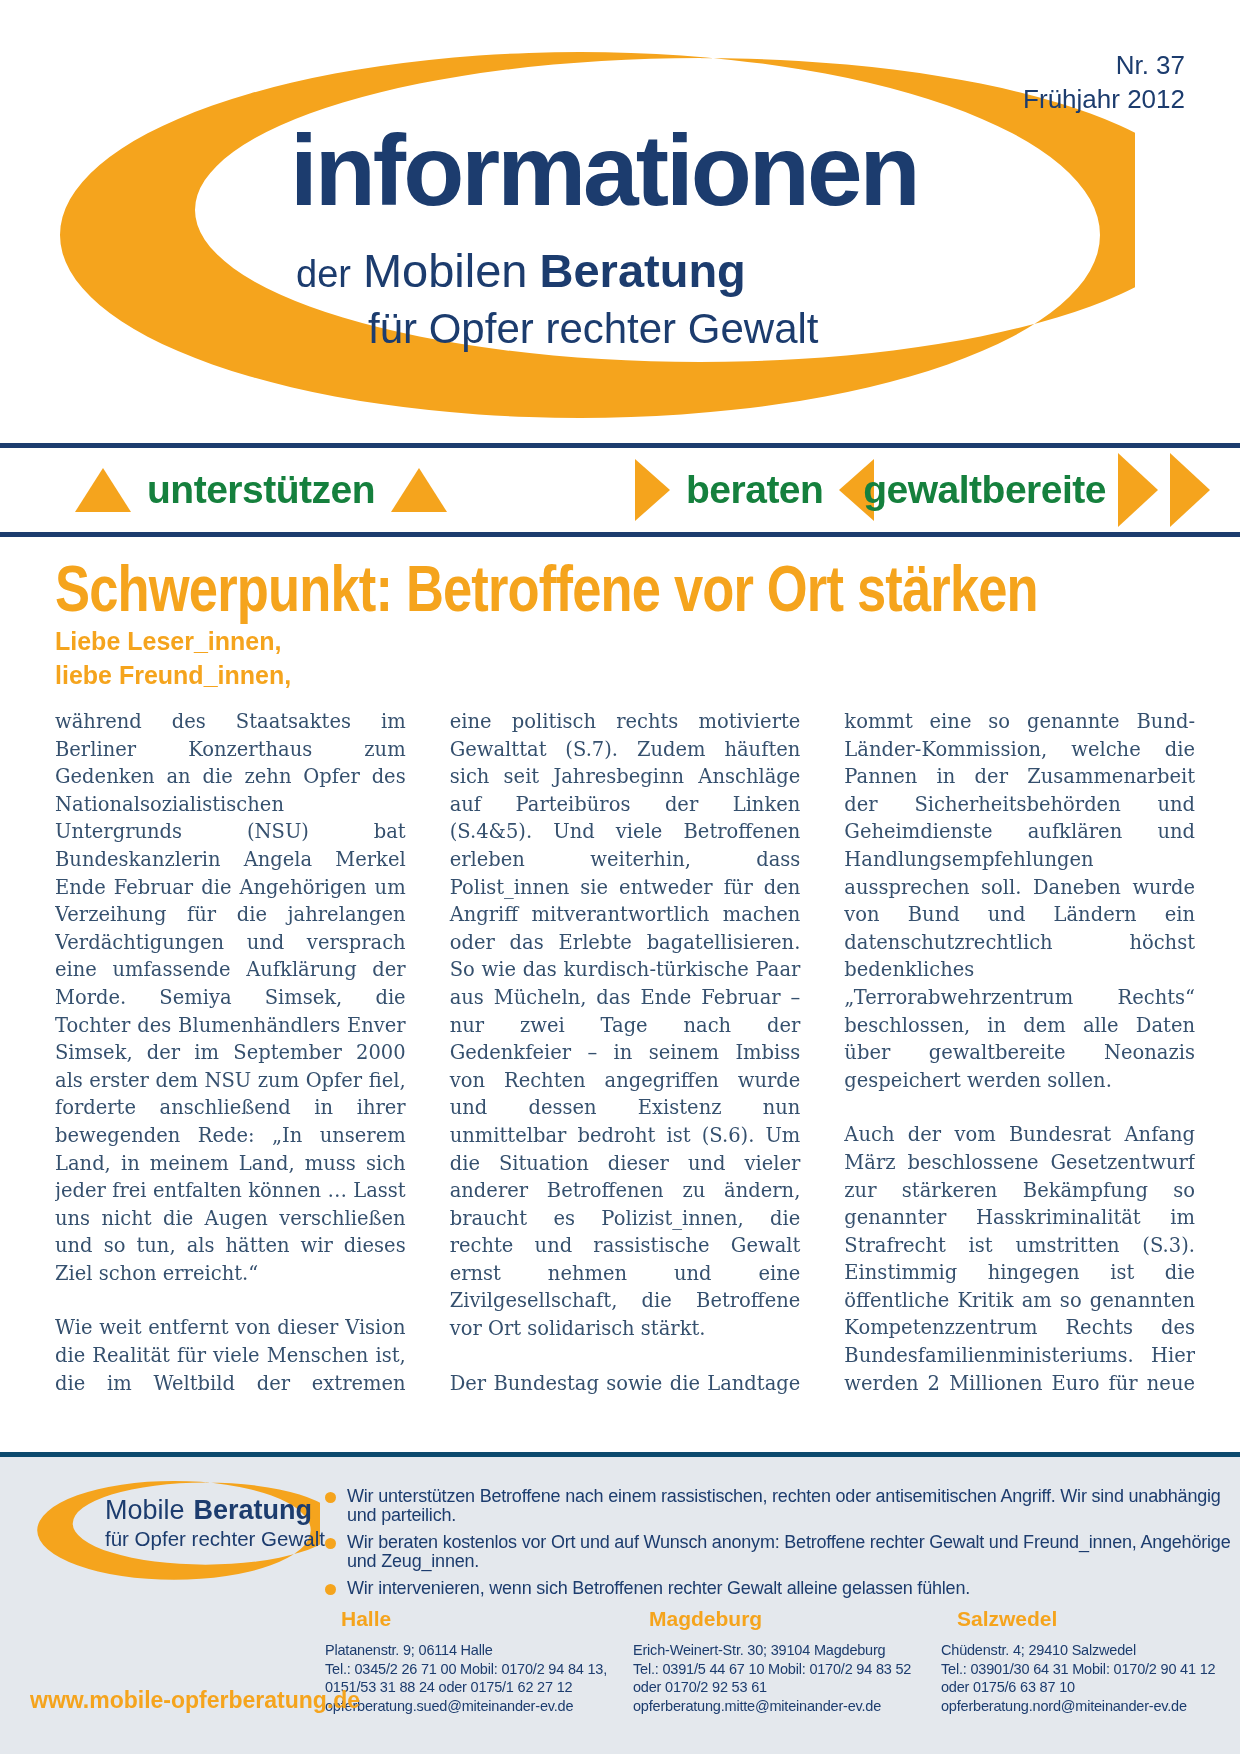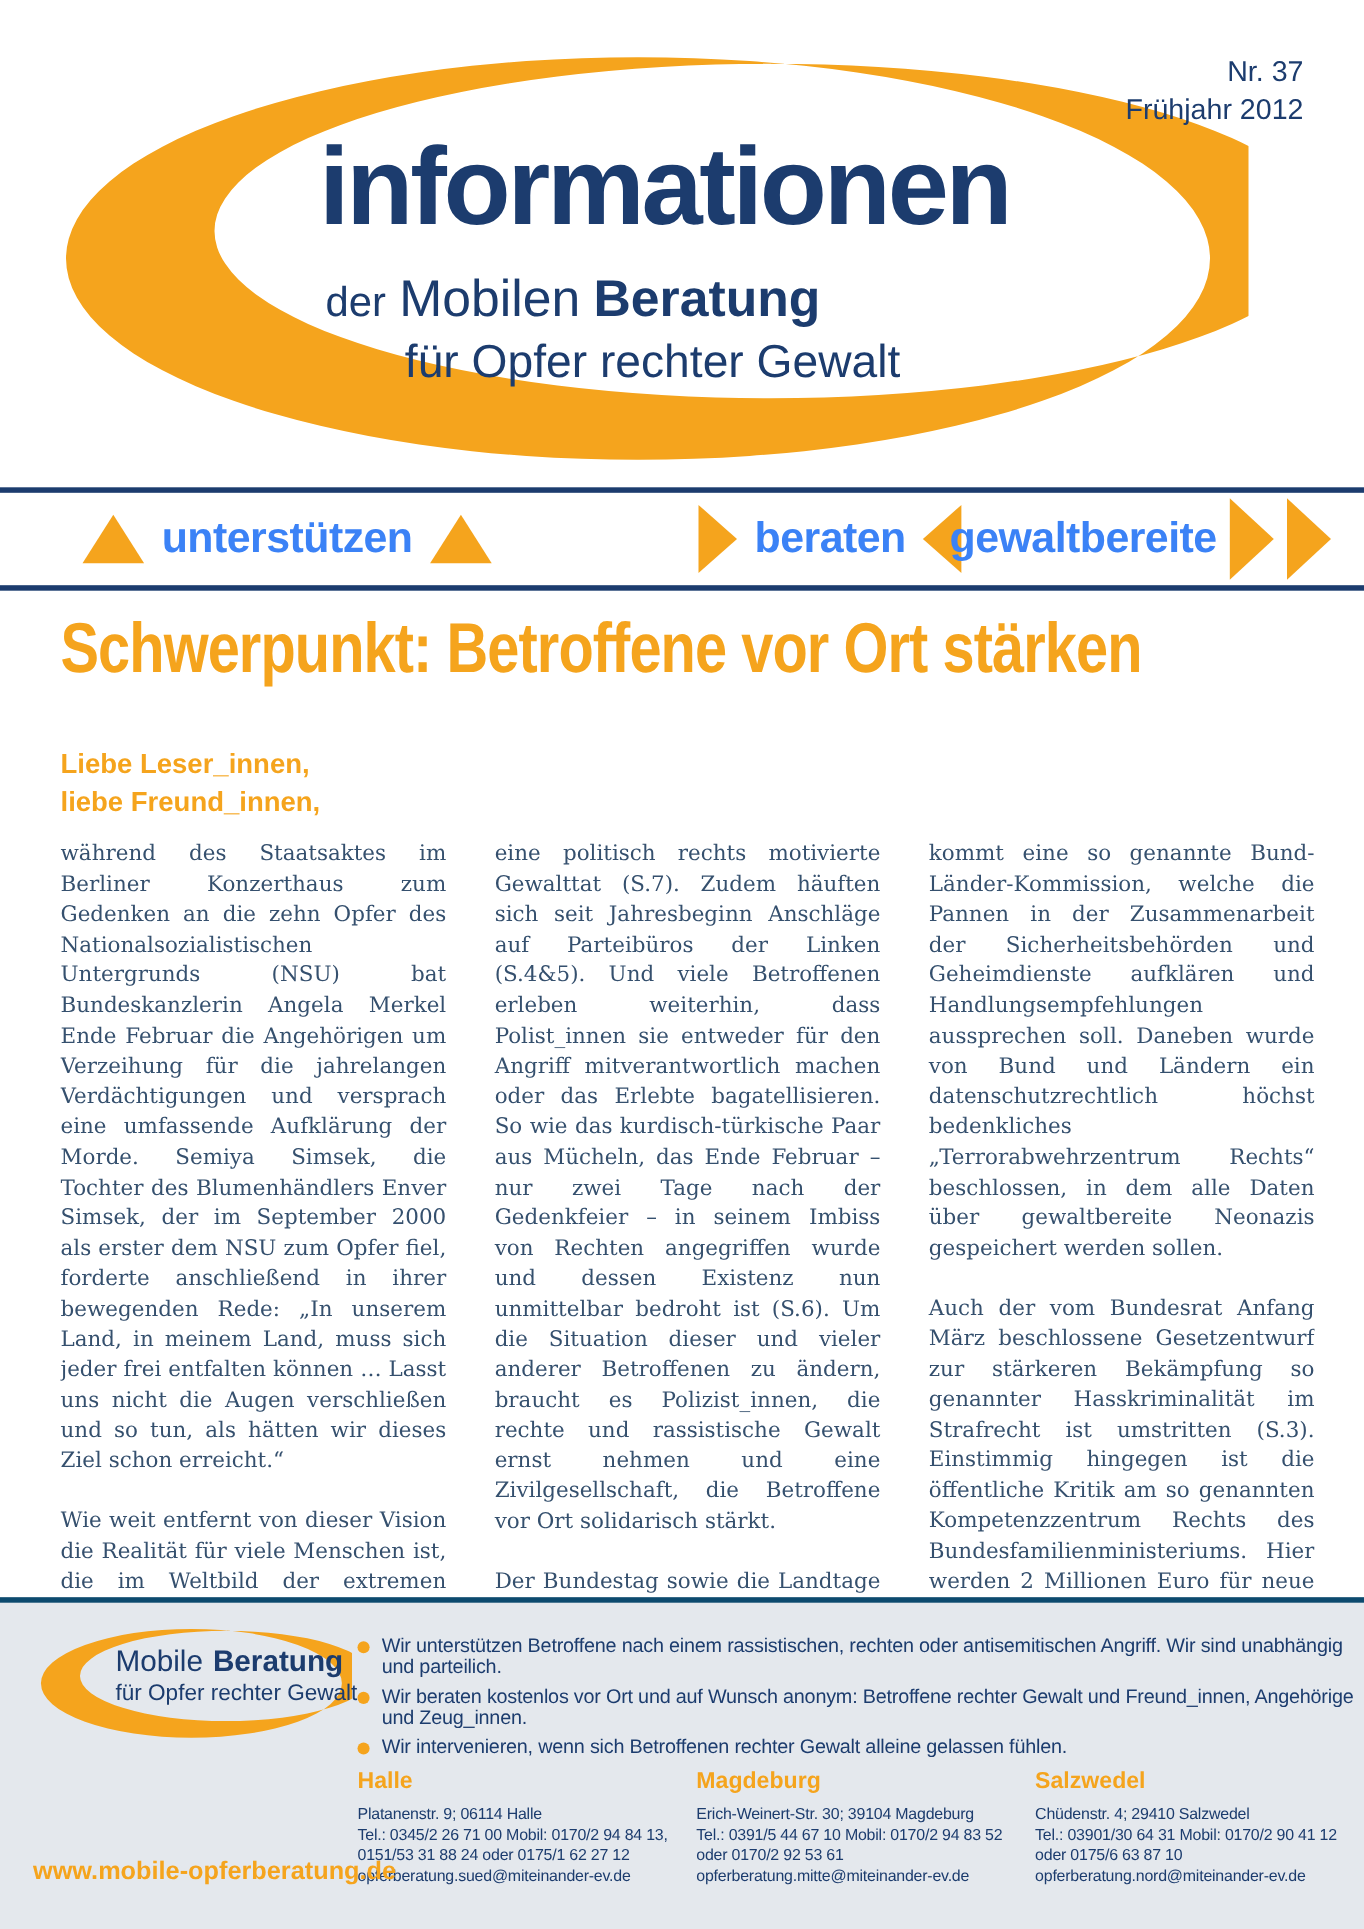"unterstützen" .nav-label { color: #3b82f6 -> #15803d }
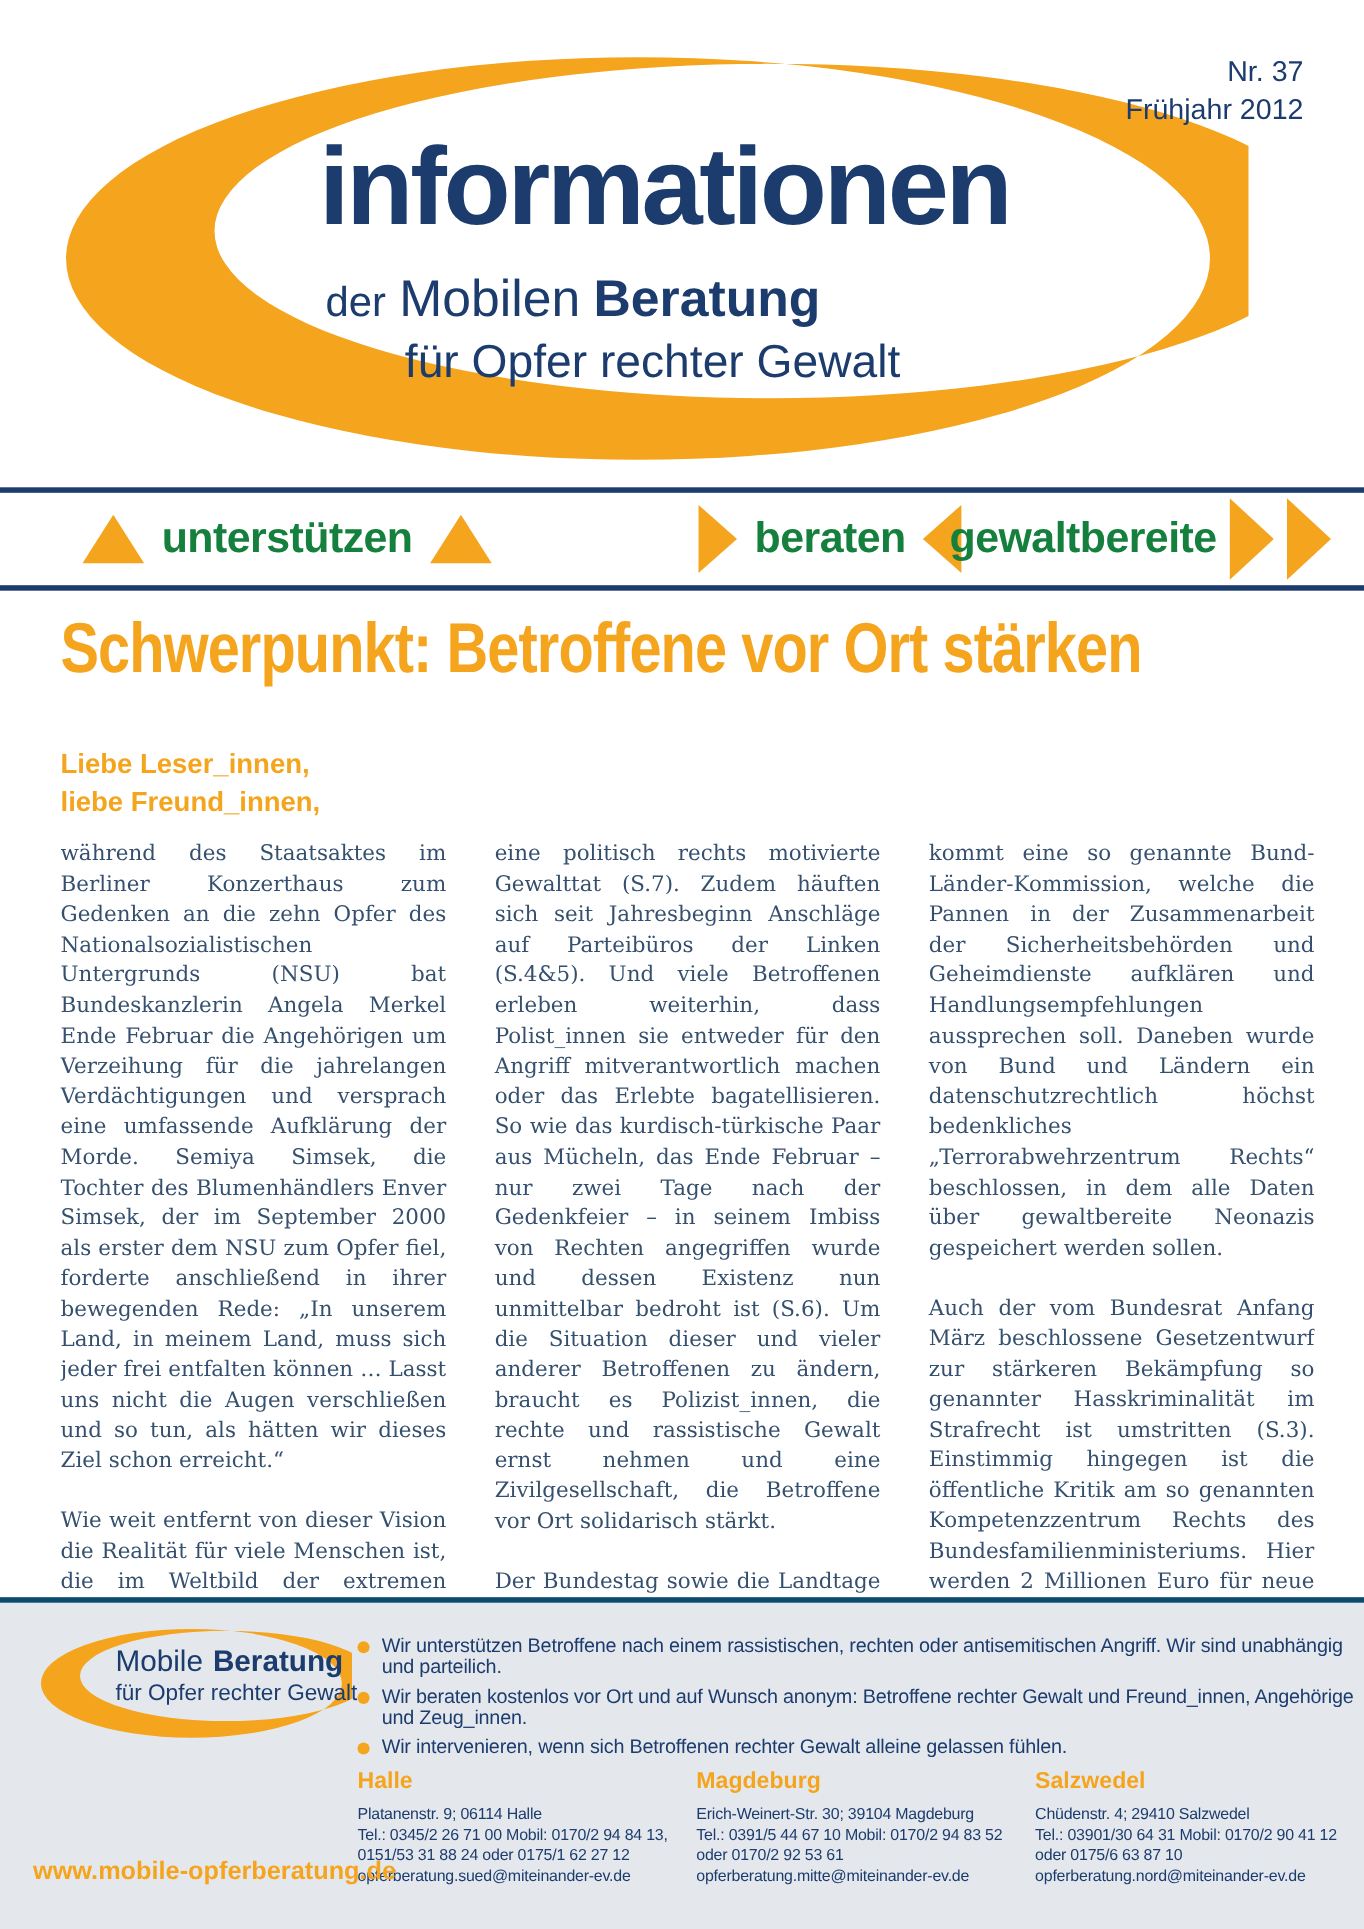"Liebe Leser_innen," .greeting { margin-top: 54px -> none }
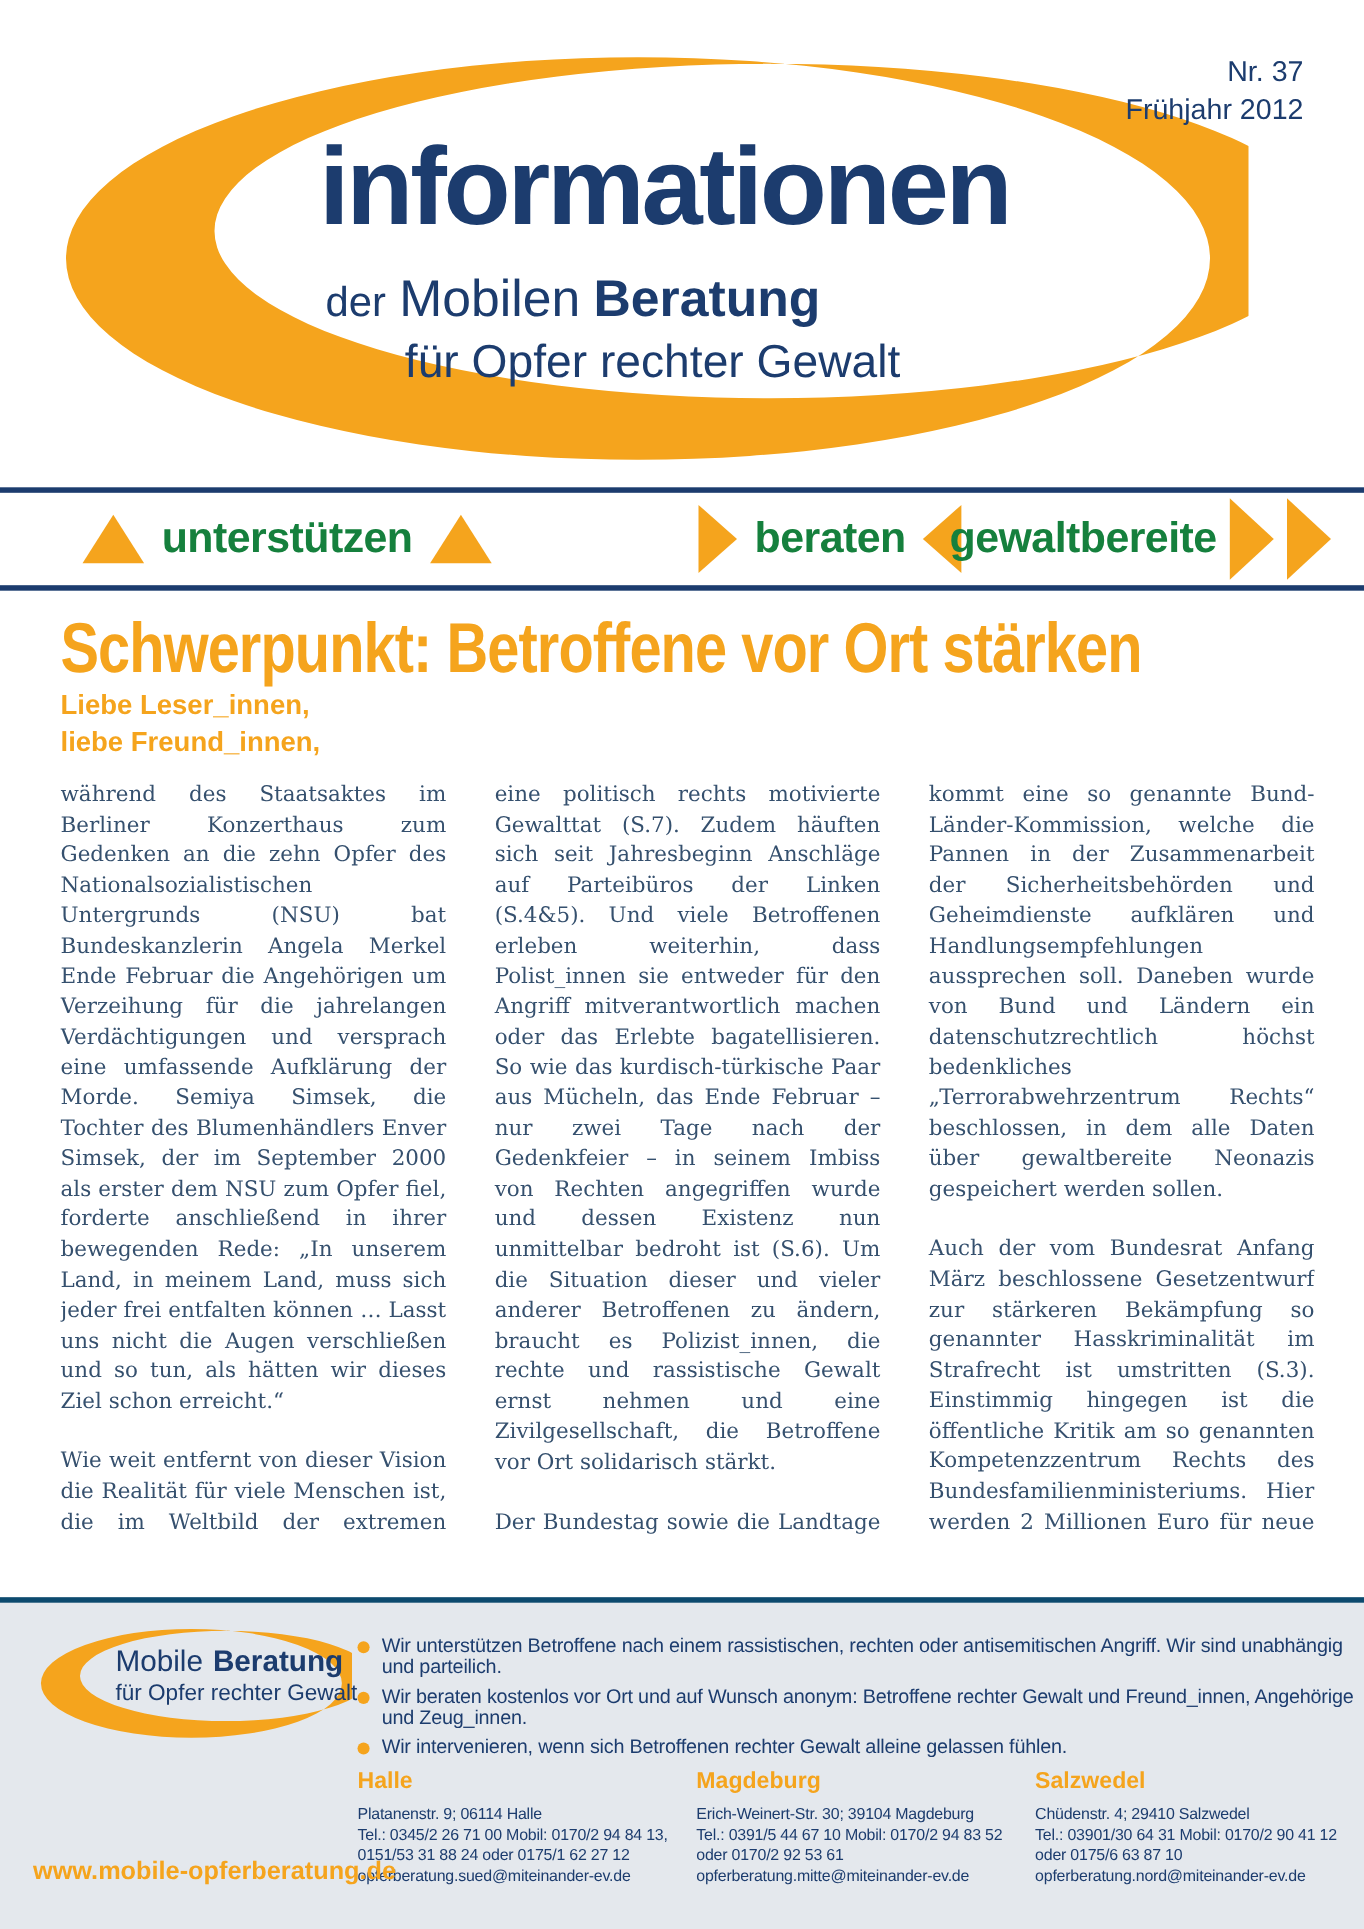"Halle" .office h3 { margin: 0 0 10px 0 -> 0 0 10px 16px }
